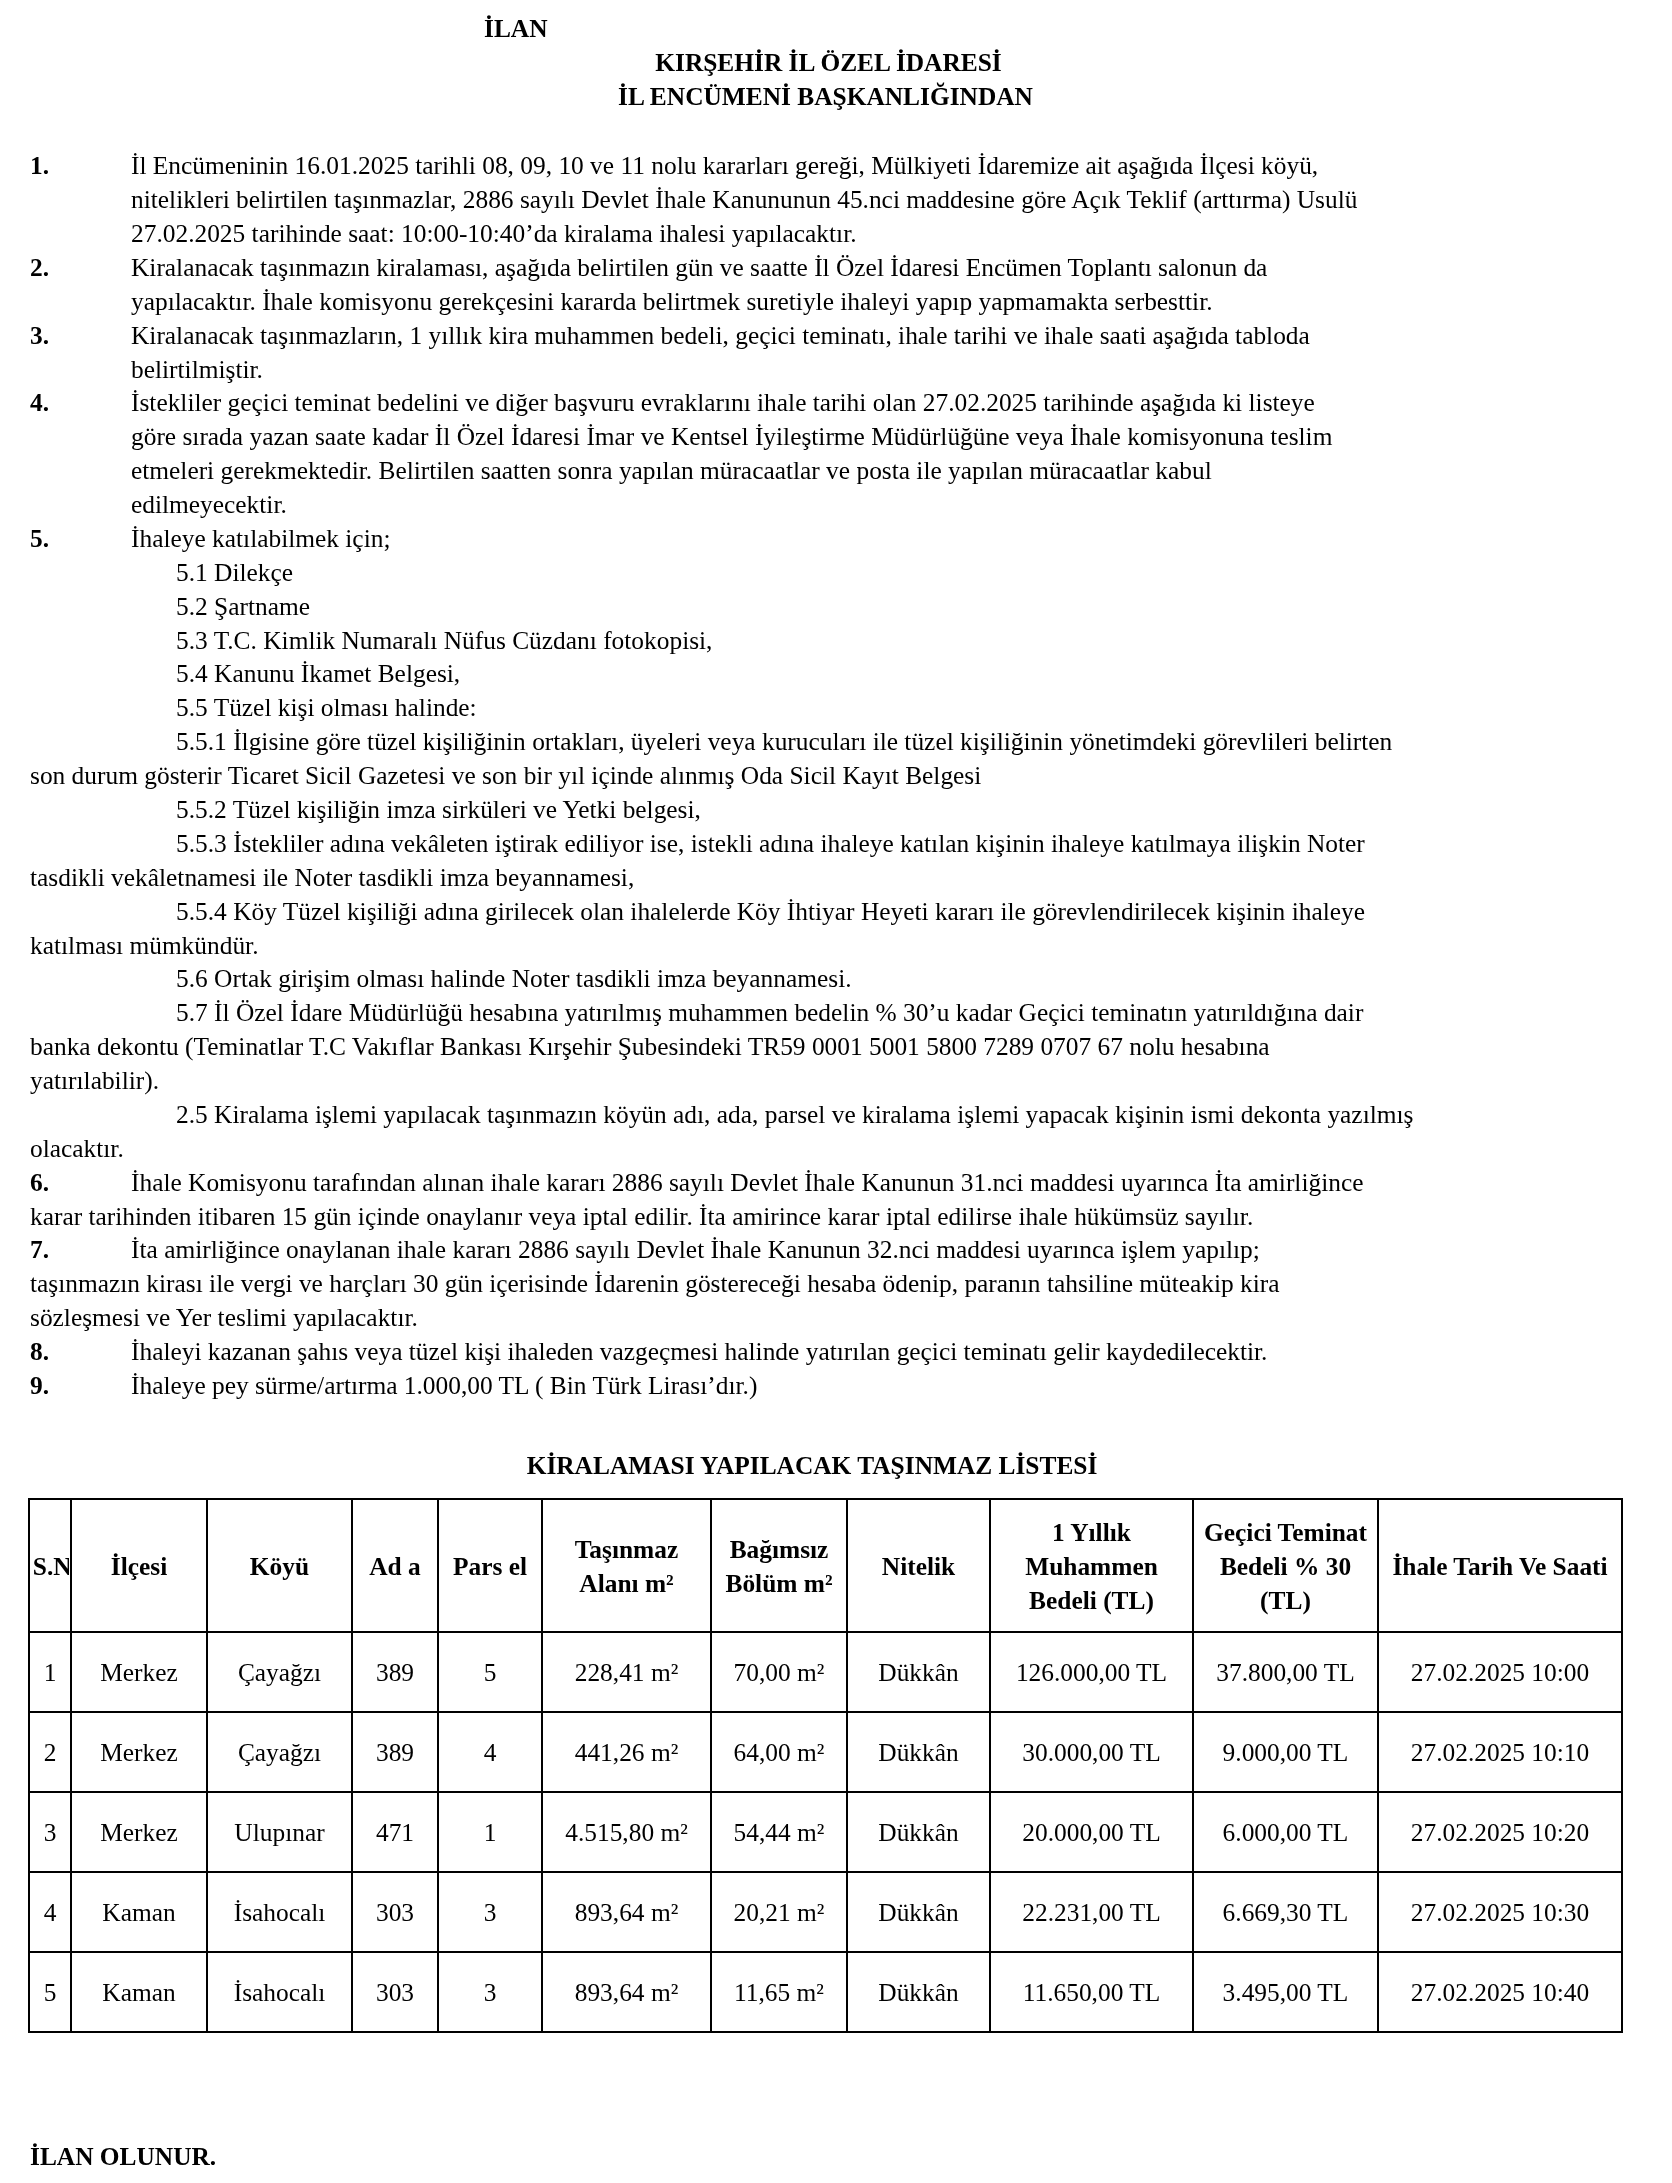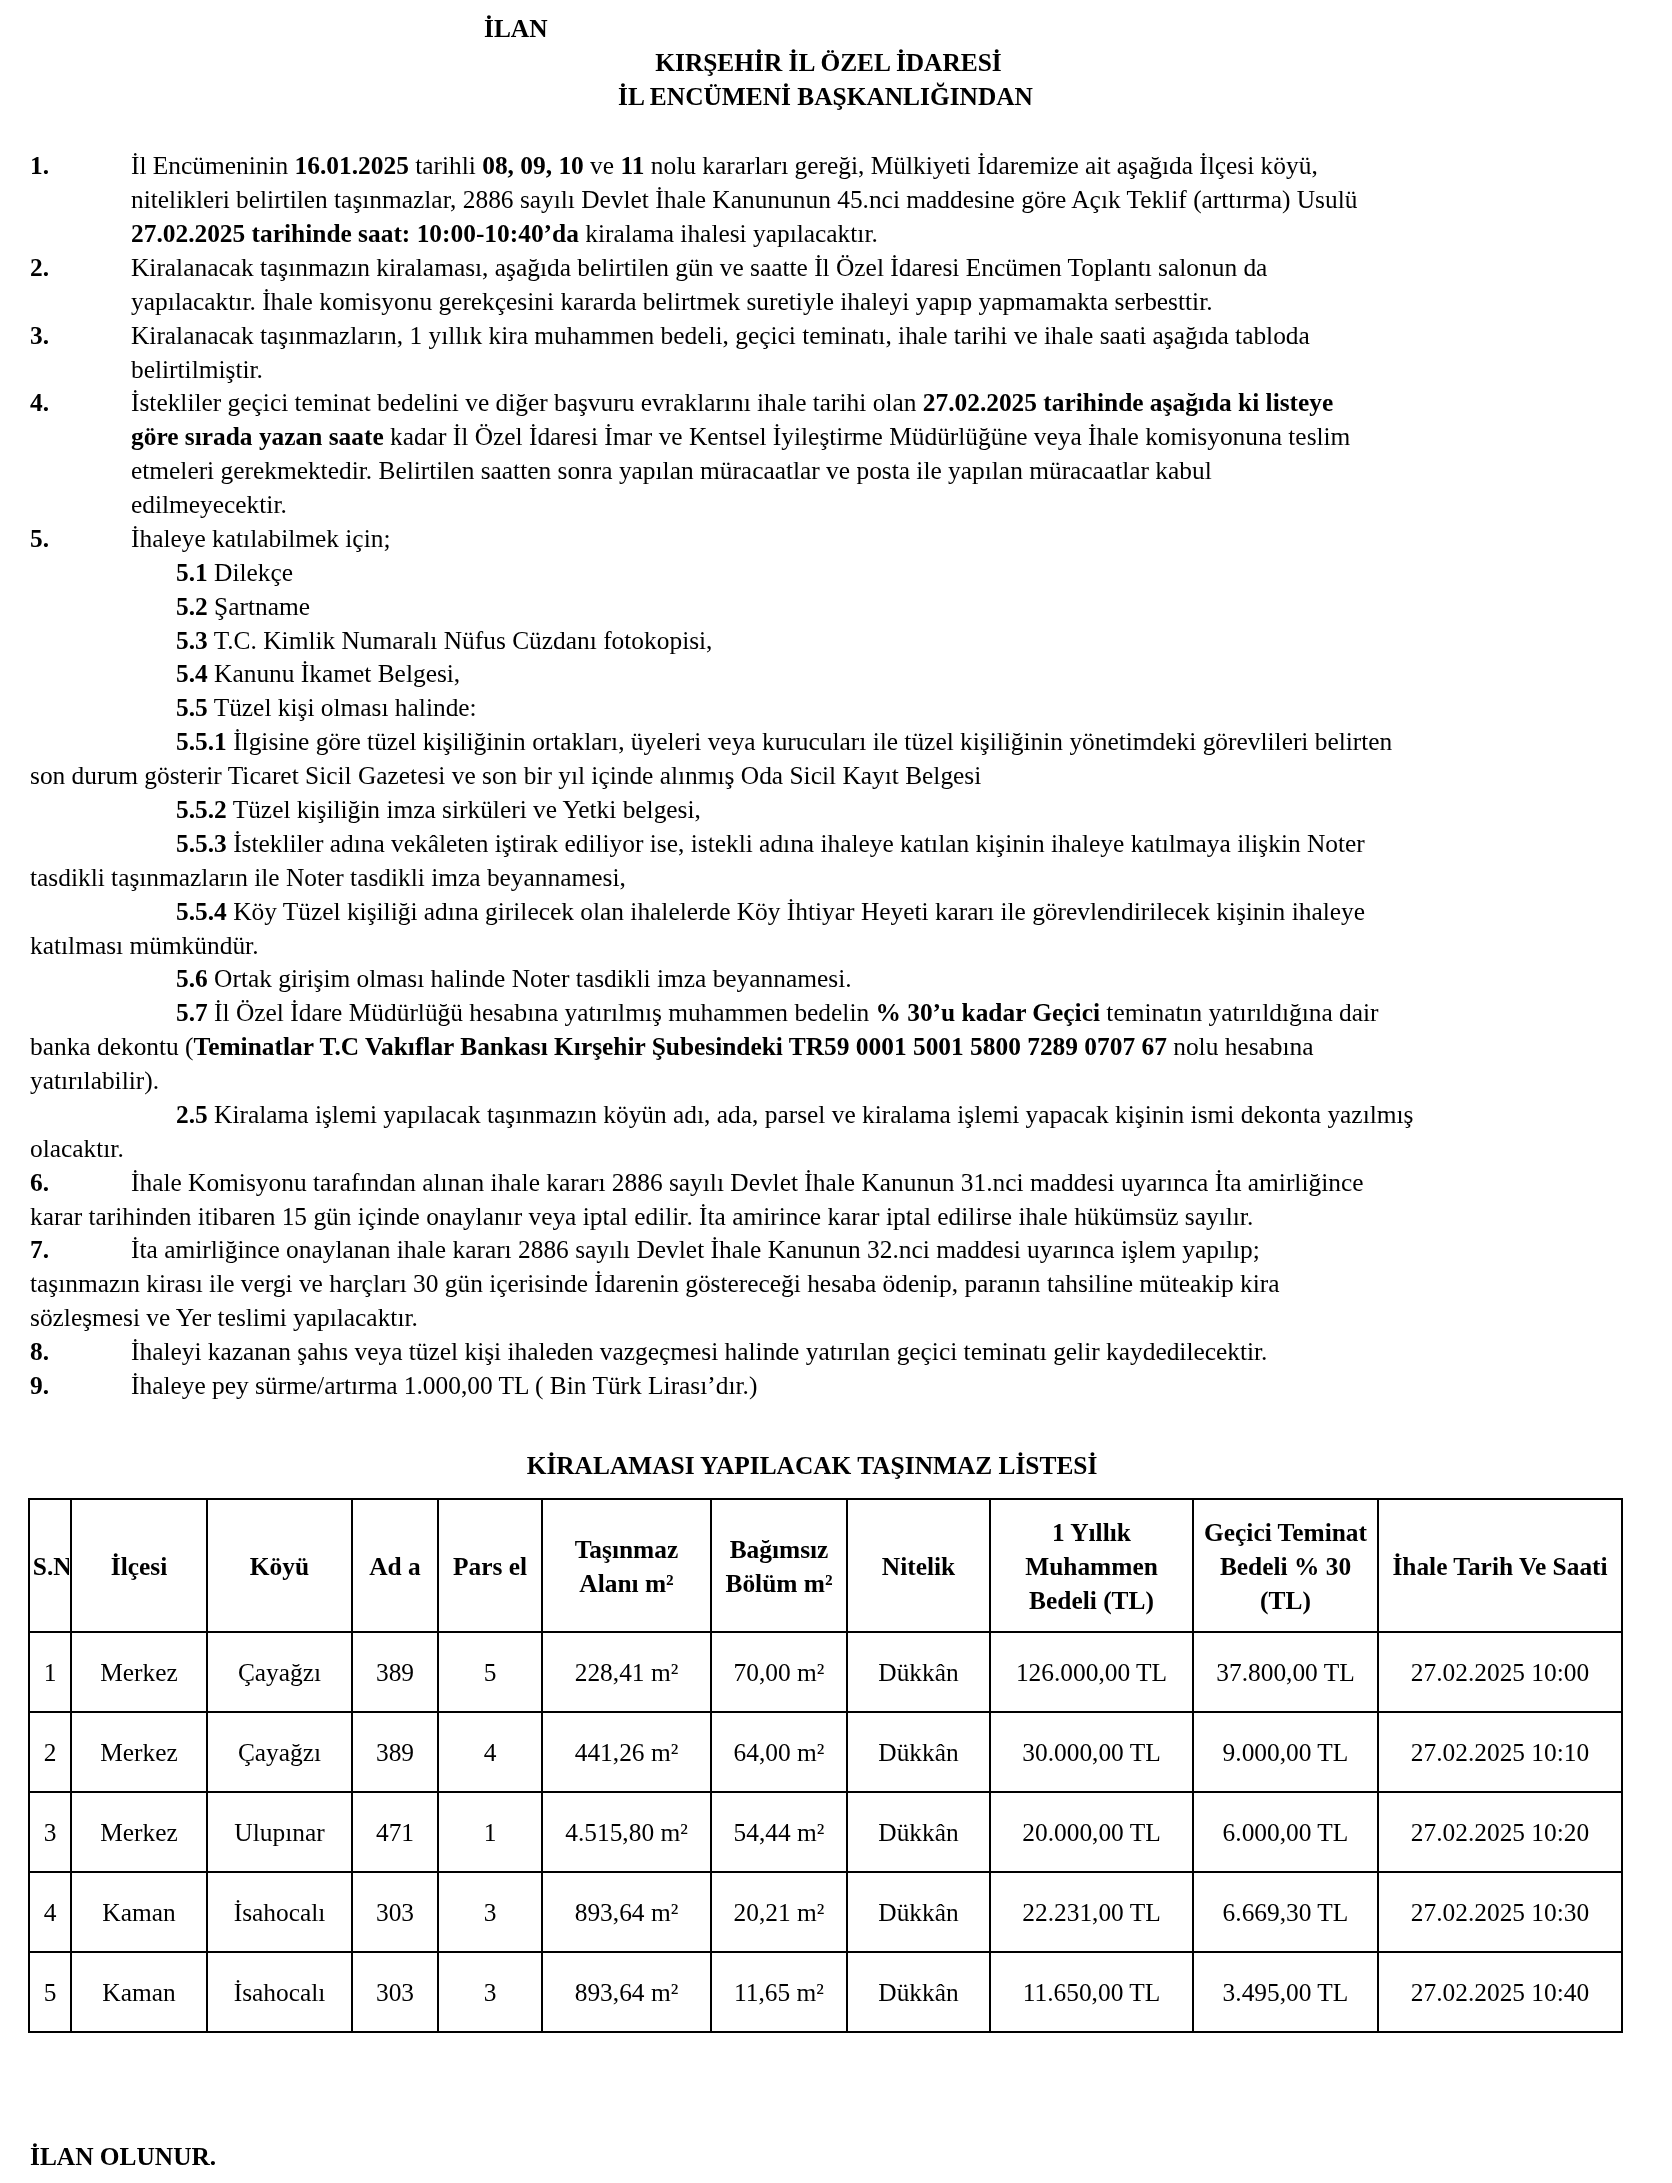"16.01.2025" b { font-weight: bold -> normal }
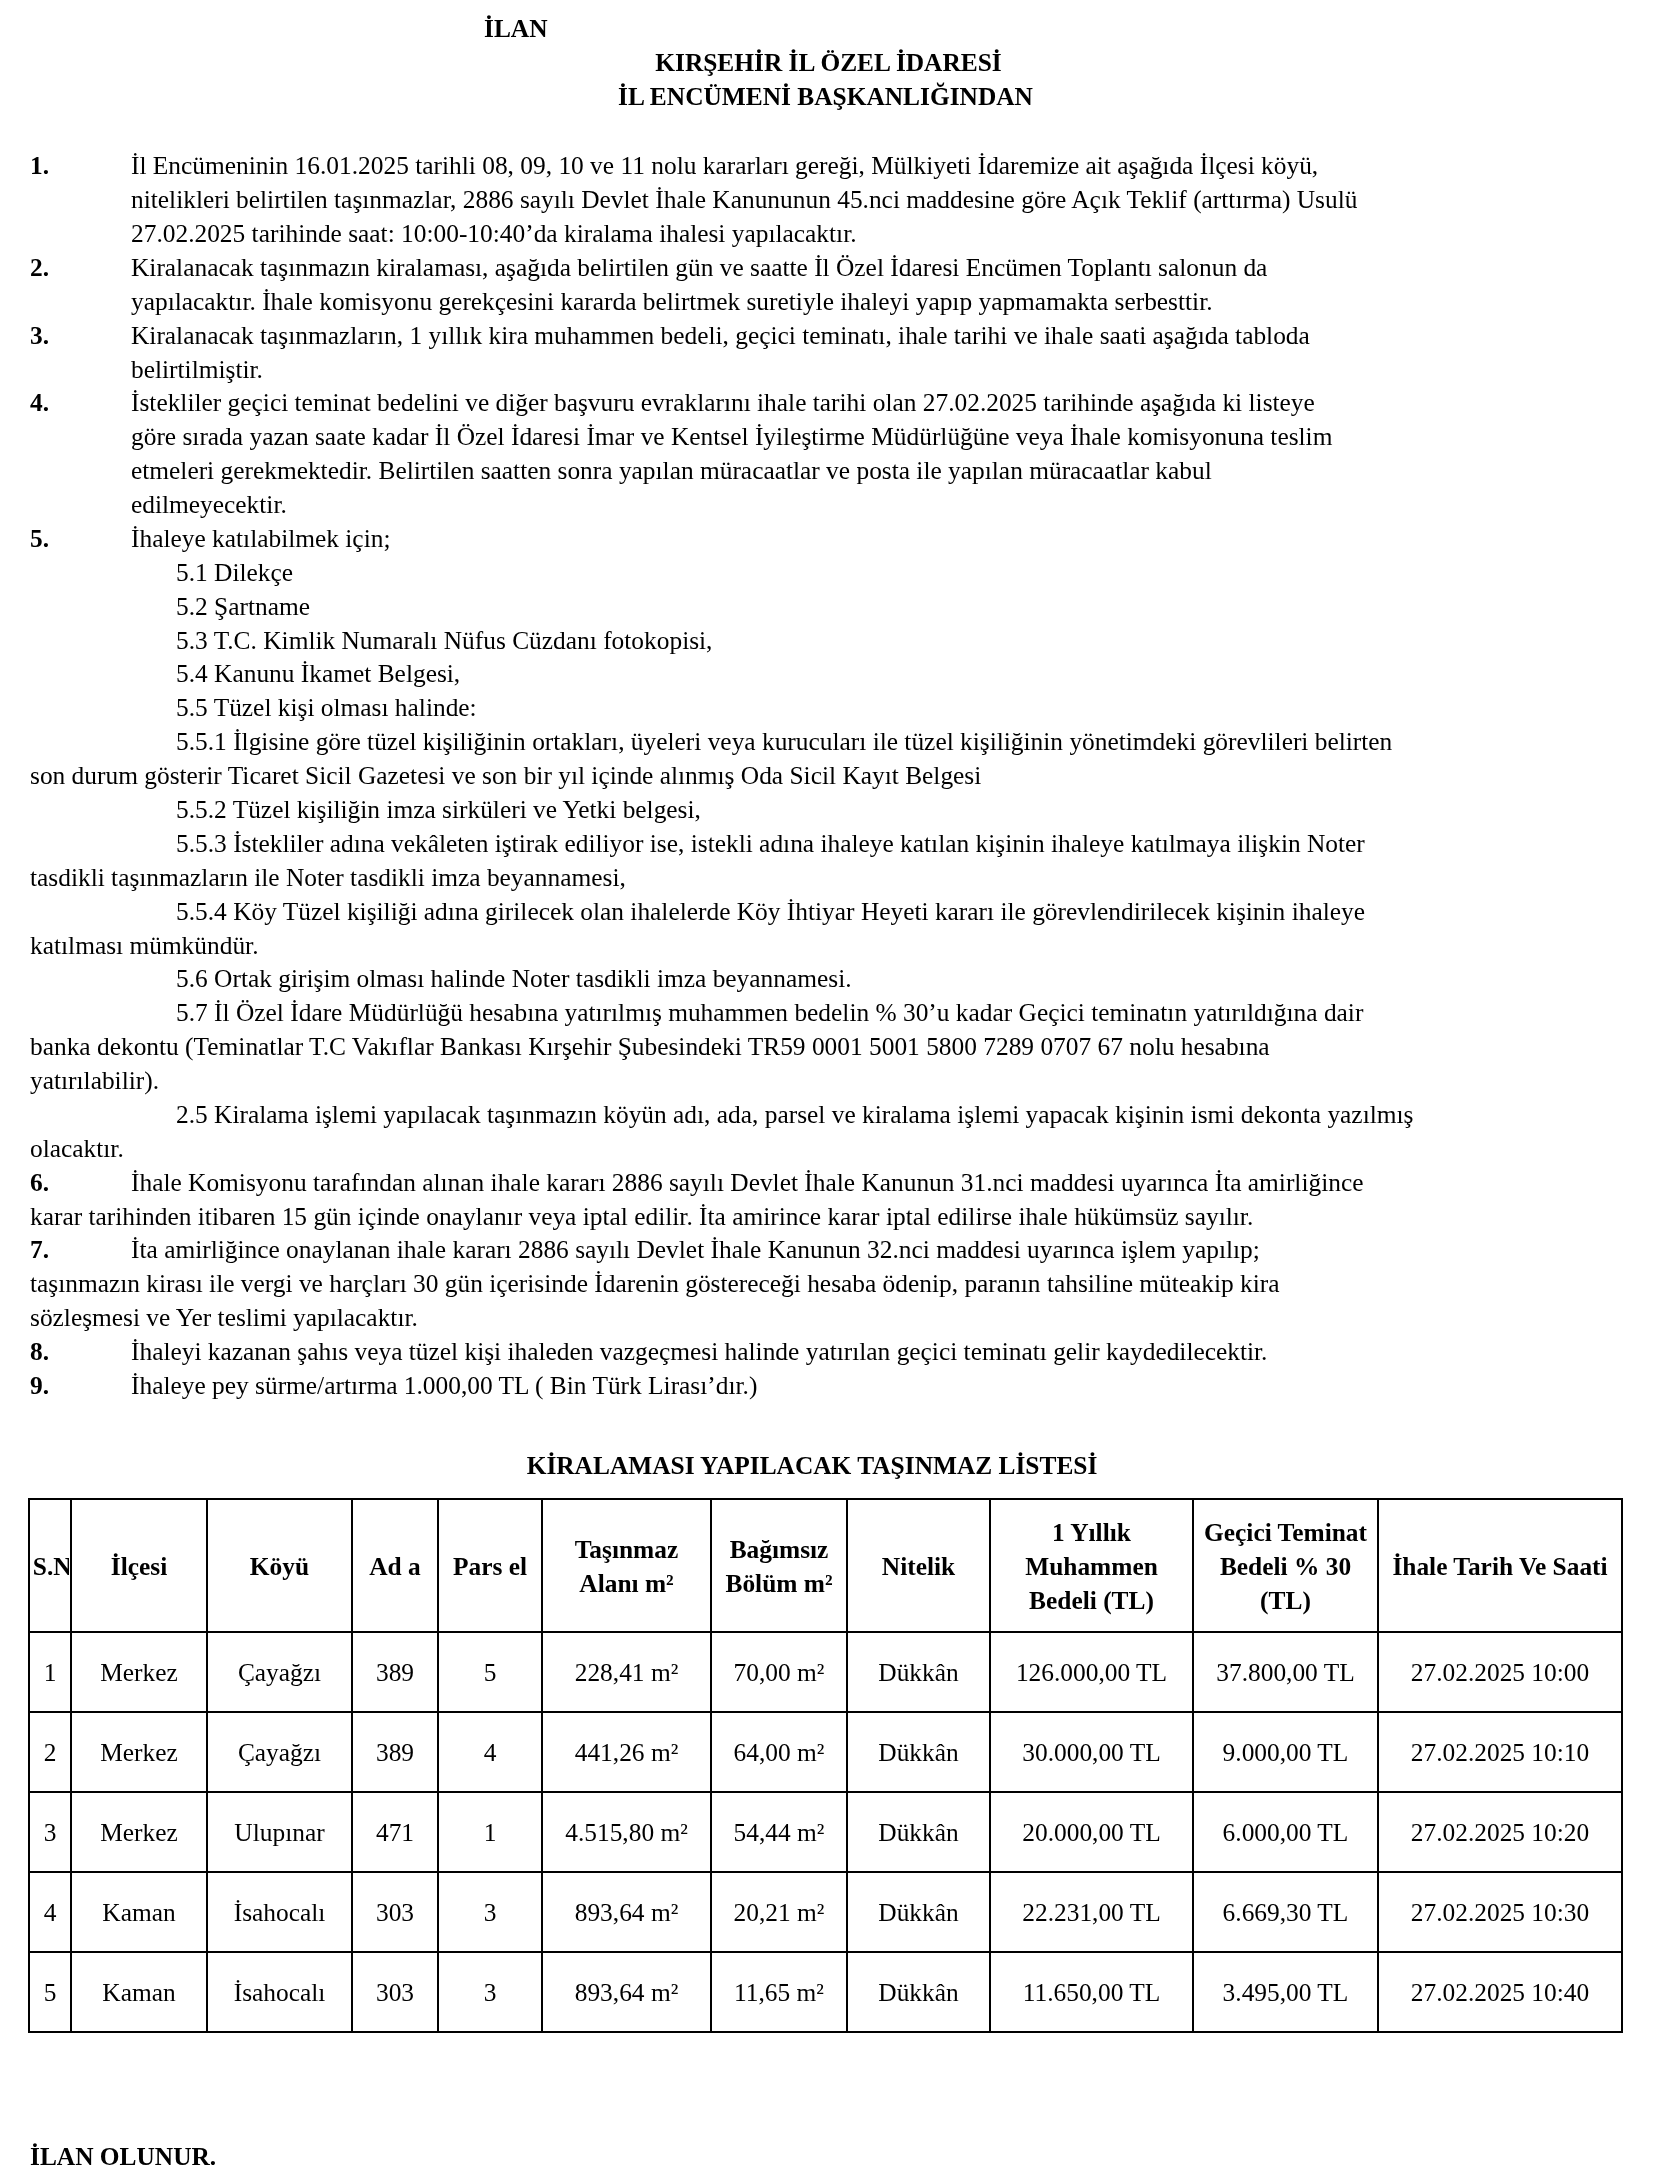"tasdikli taşınmazların ile Noter" div.abs { text: taşınmazların -> vekâletnamesi }
